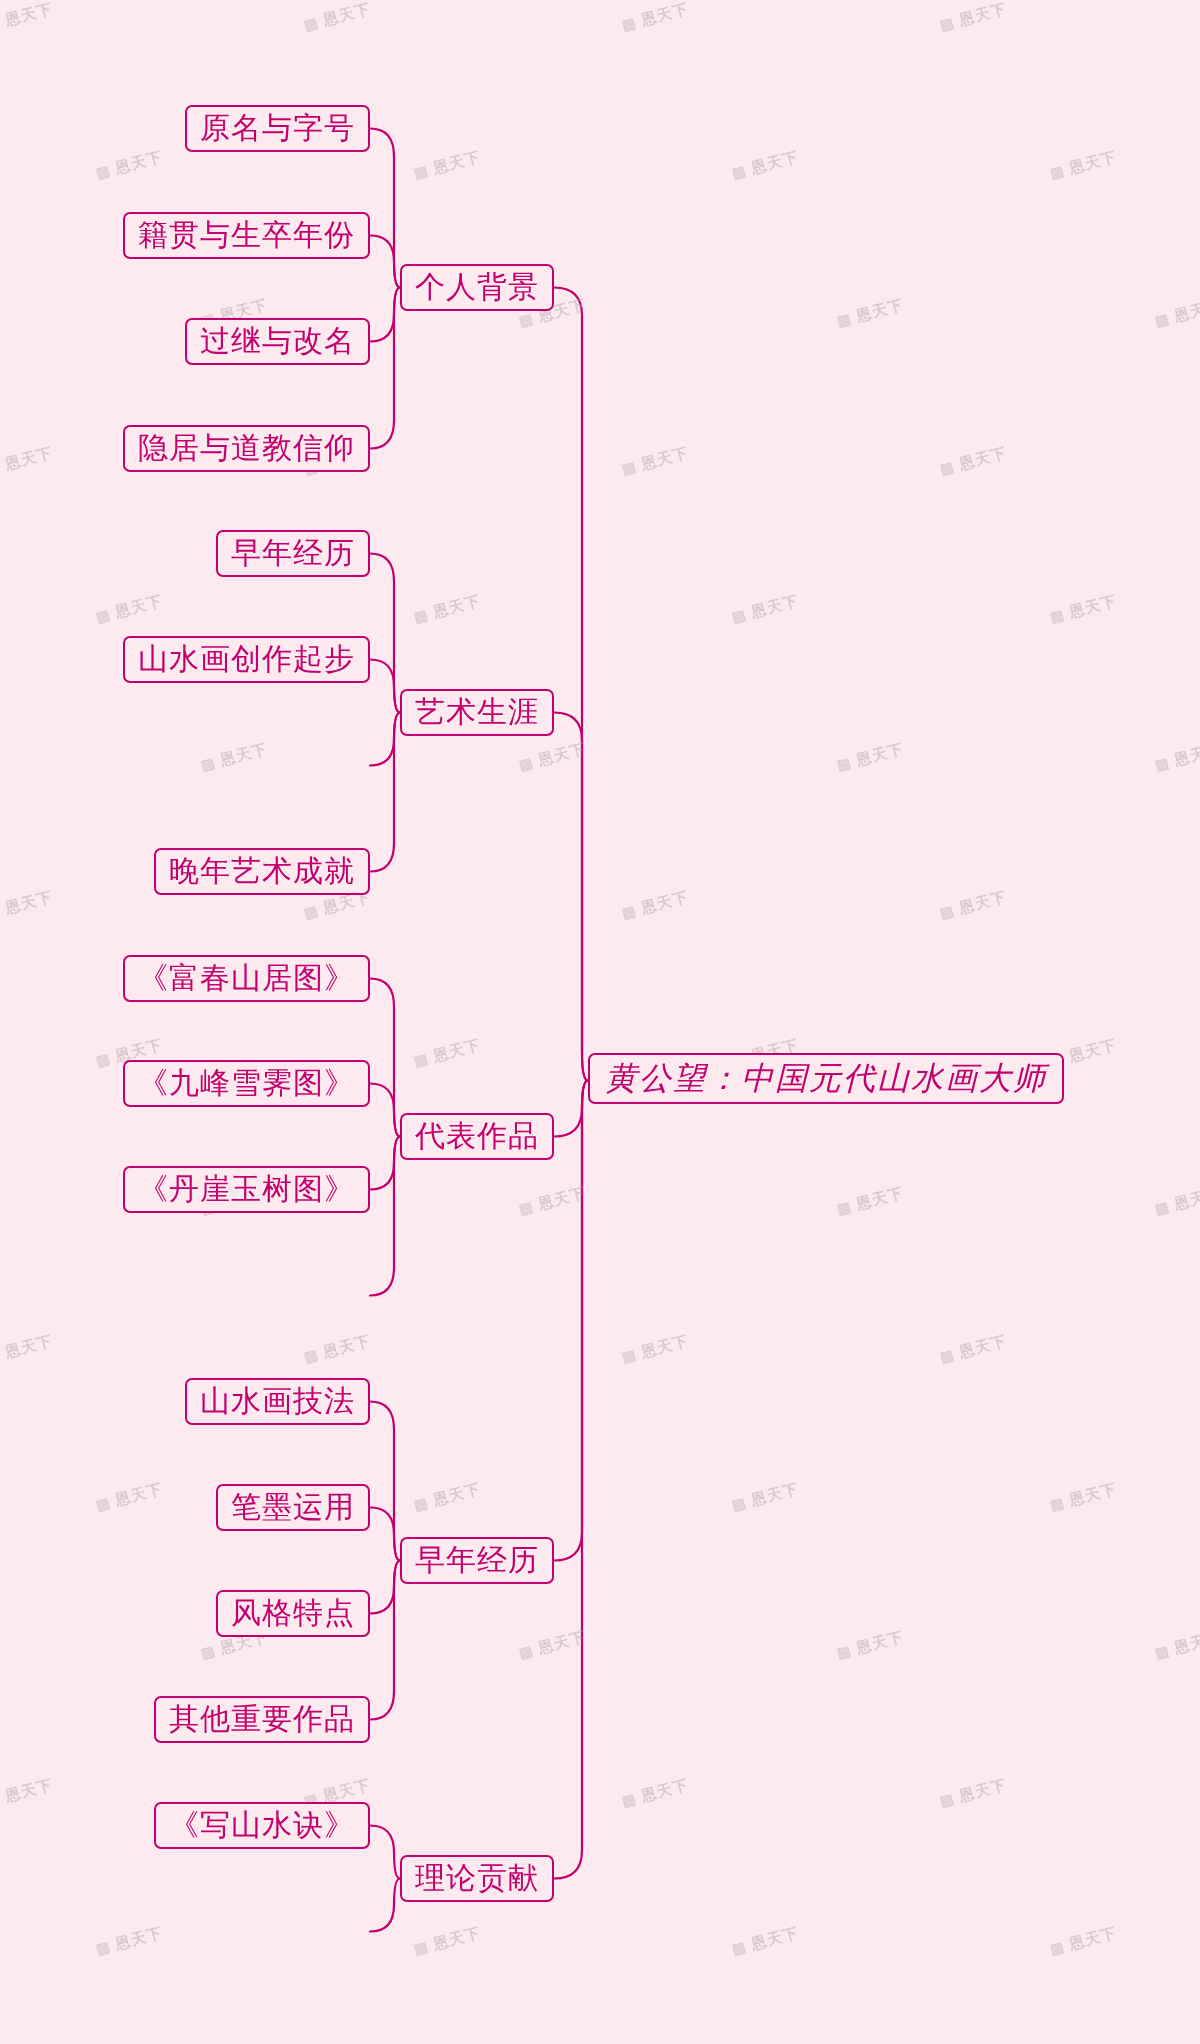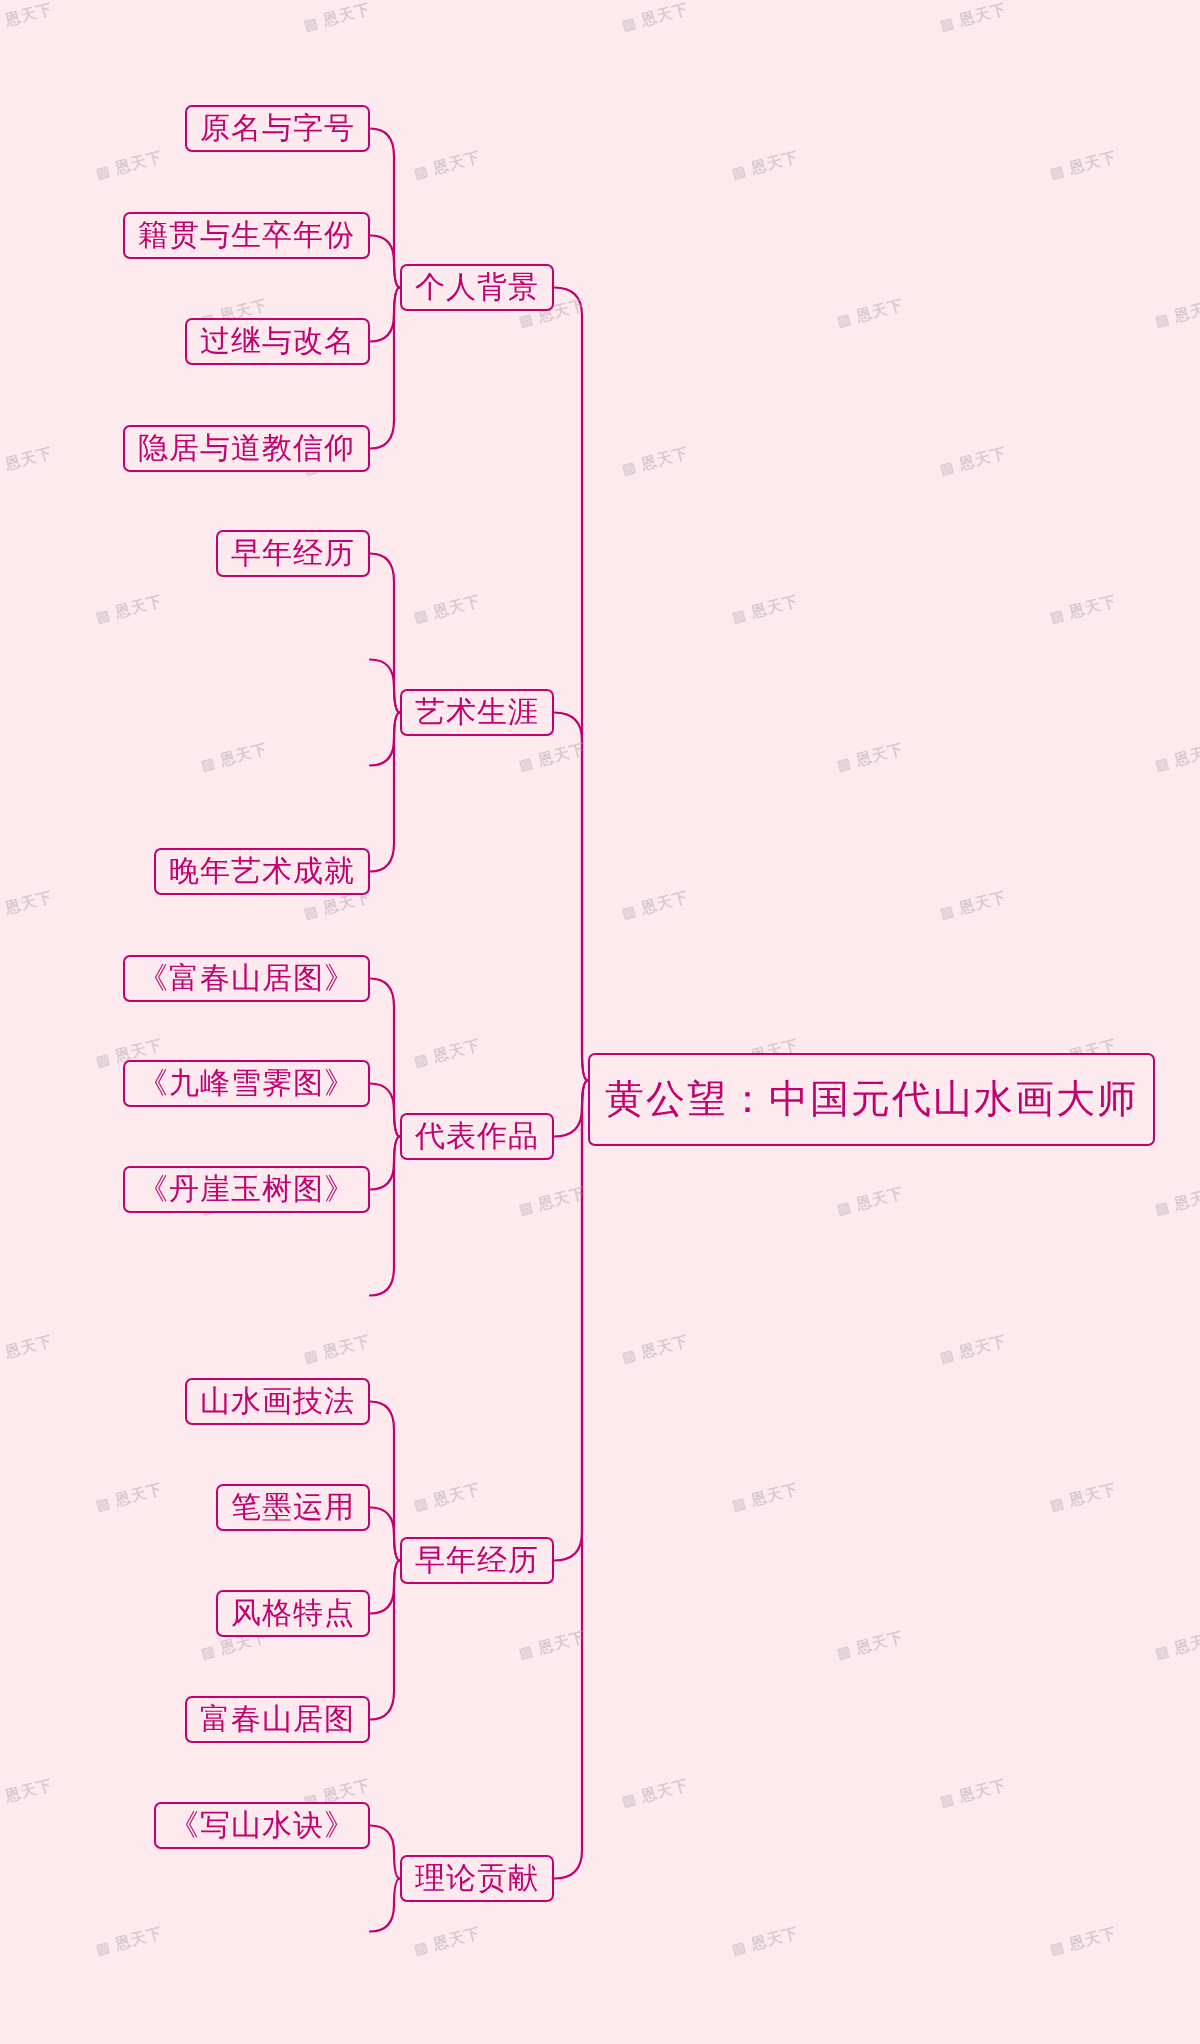"山水画创作起步" div.node { html: none -> <div>山水画创作起步</div> }
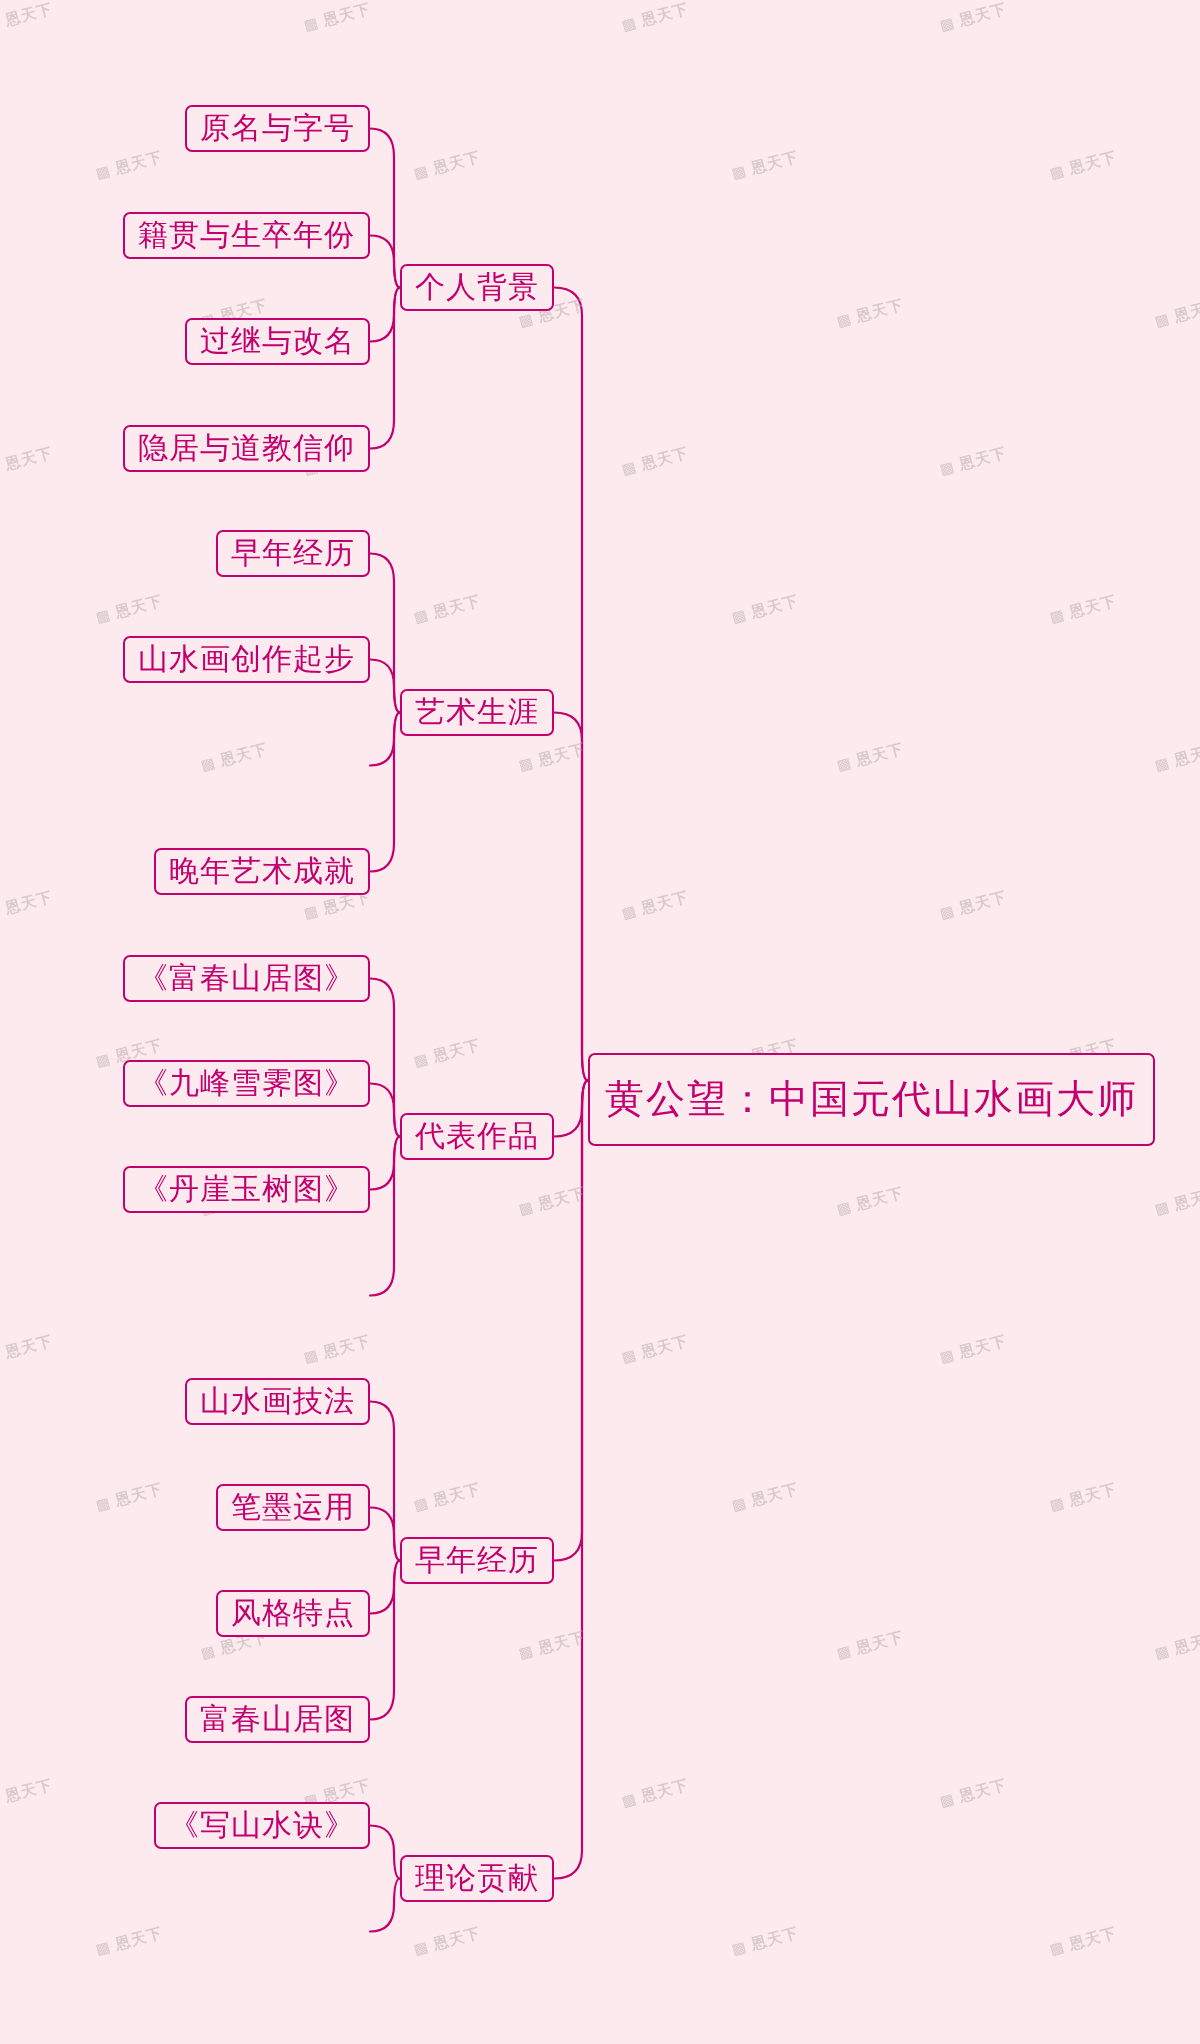"黄公望：中国元代山水画大师" .root { font-size: 39px -> 32px; font-style: none -> italic; padding: 22px 15px -> 5px 15px }
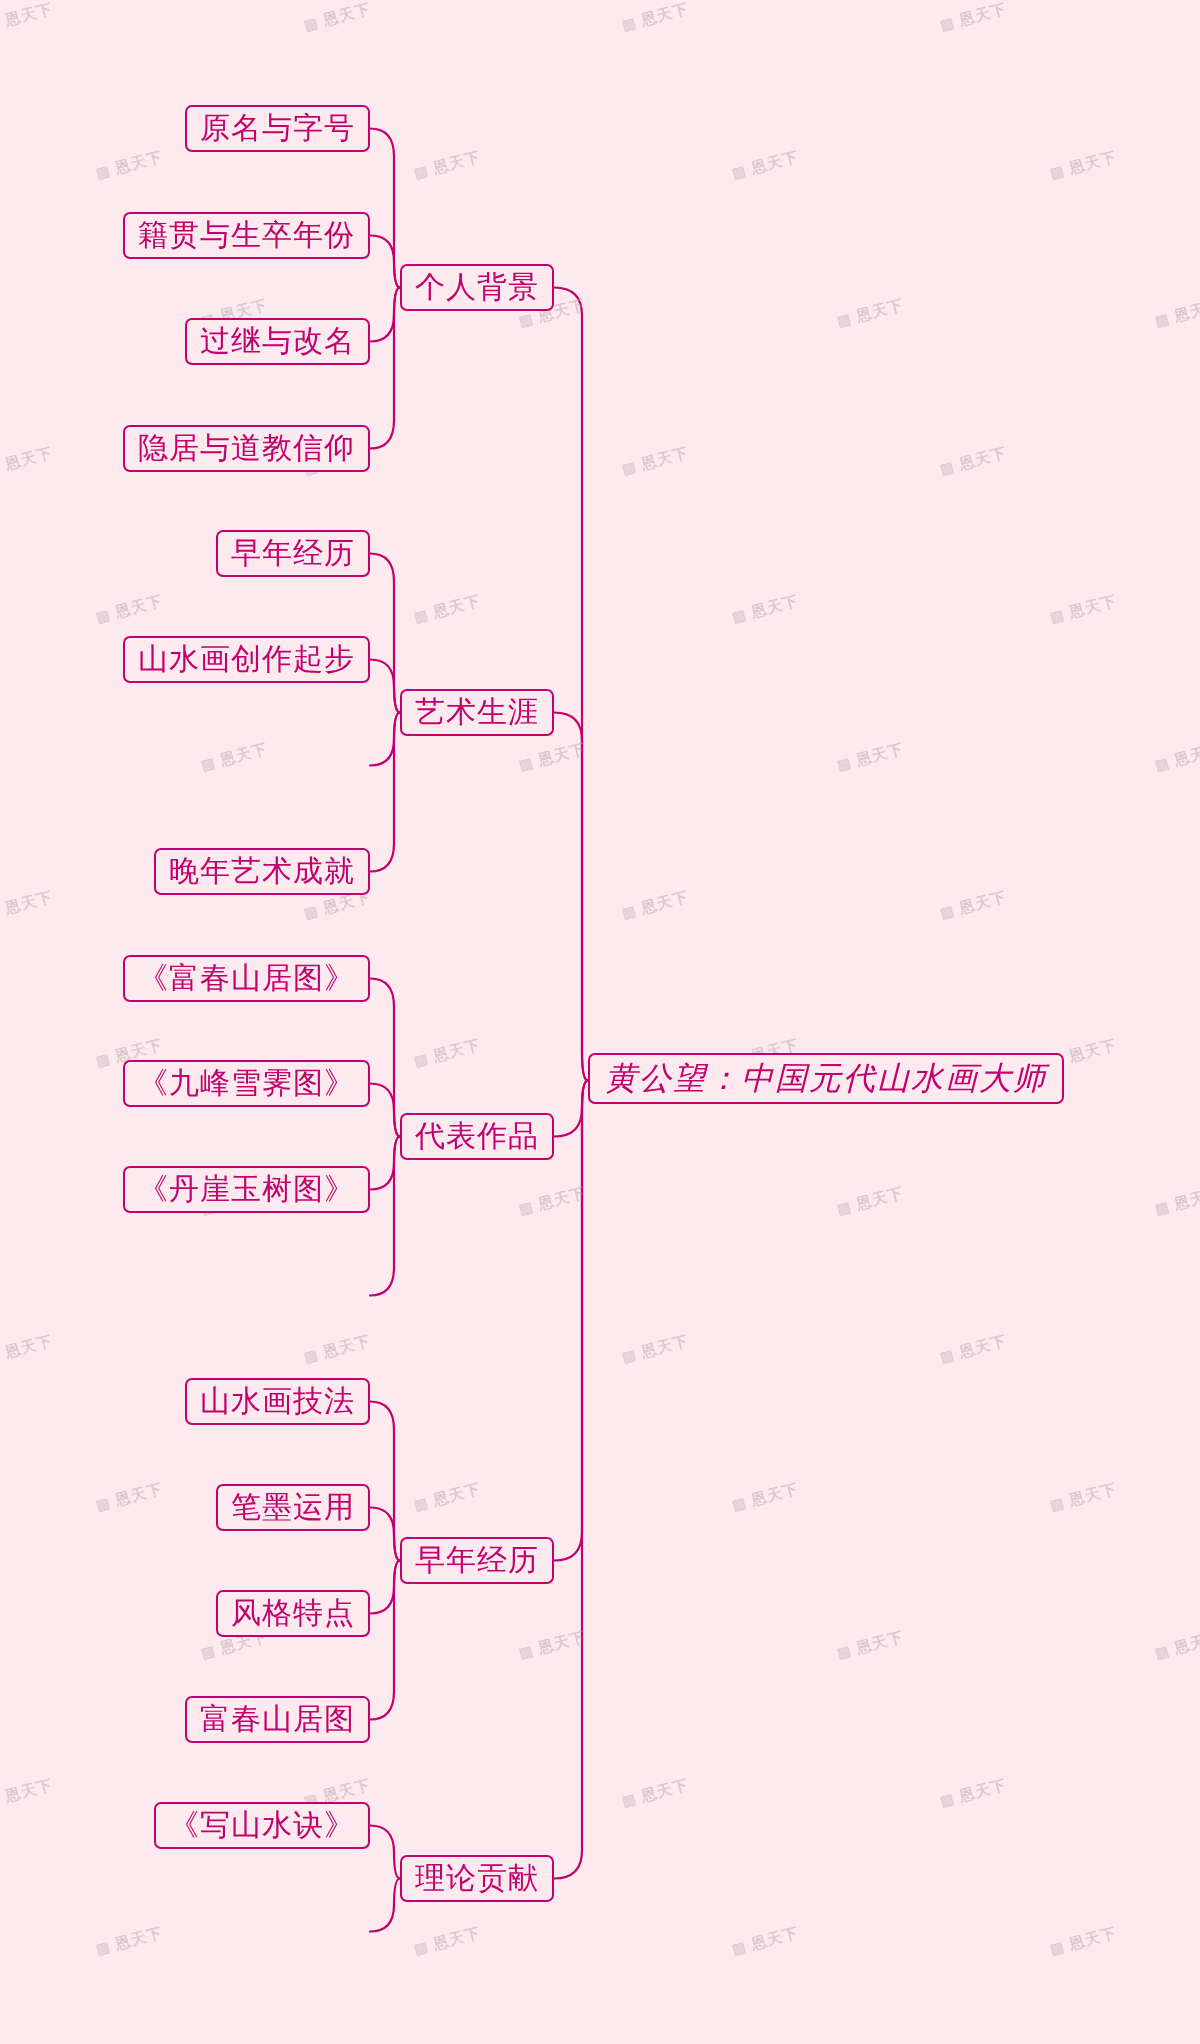"富春山居图" div.node { text: 富春山居图 -> 其他重要作品 }
